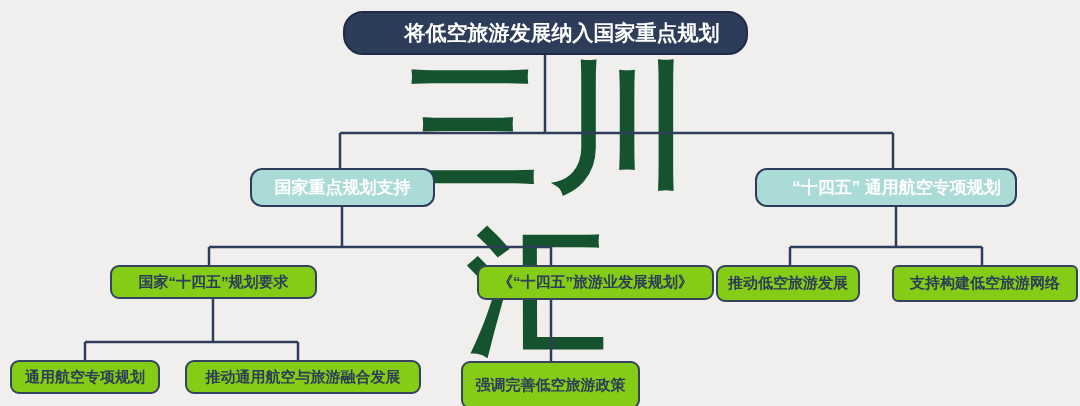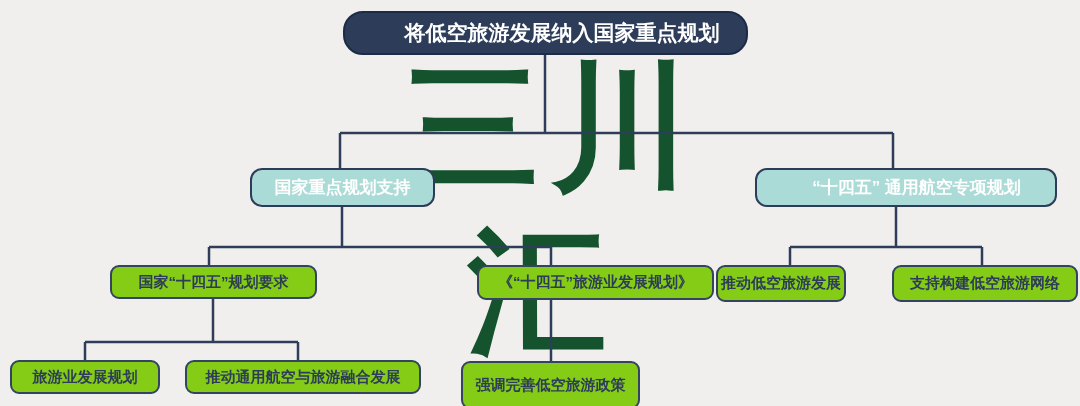"“十四五” 通用航空专项规划" #n-l2b { width: 302px -> 262px }
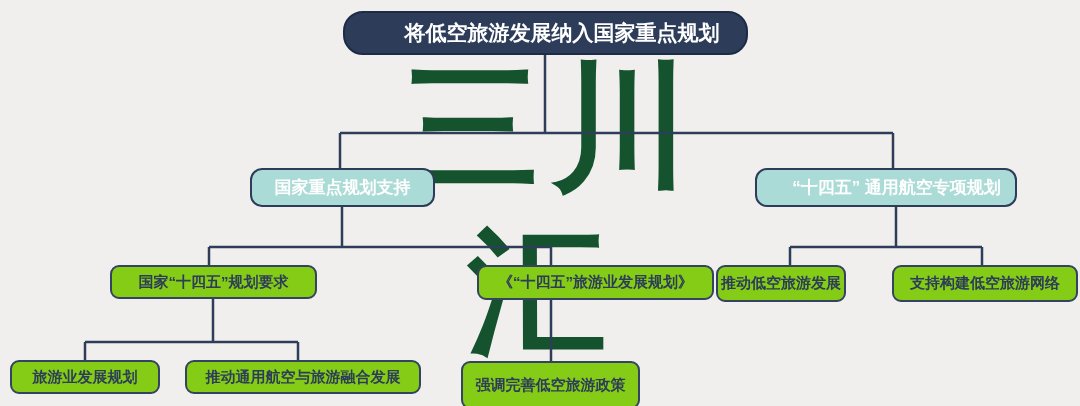"推动低空旅游发展" #n-l3c { width: 130px -> 144px }
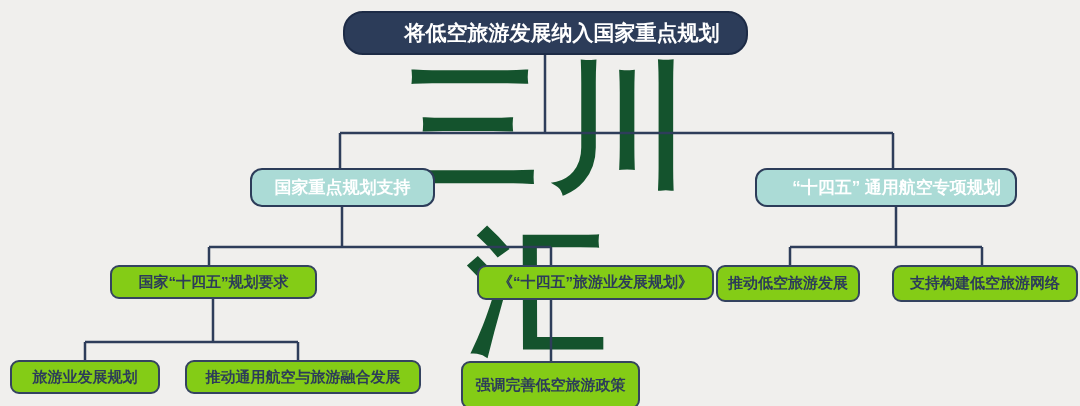"支持构建低空旅游网络" #n-l3d { border-radius: none -> 6px }
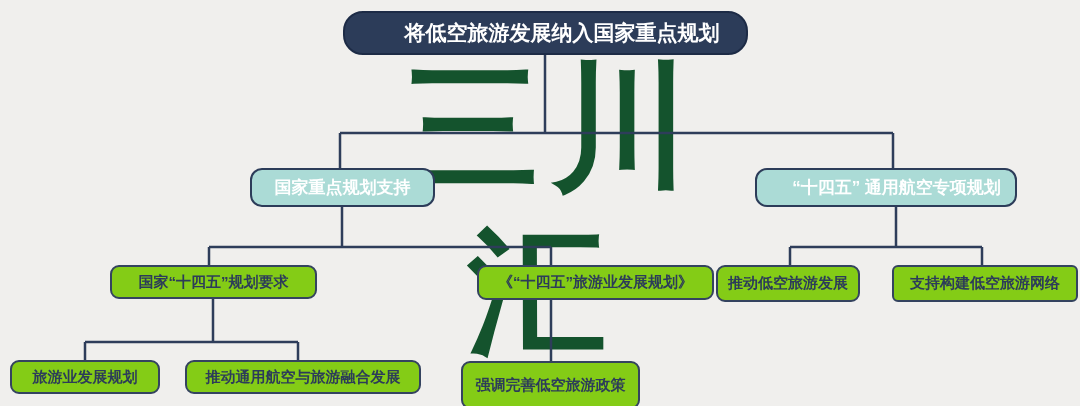"旅游业发展规划" div.node { text: 旅游业发展 -> 通用航空专项 }
